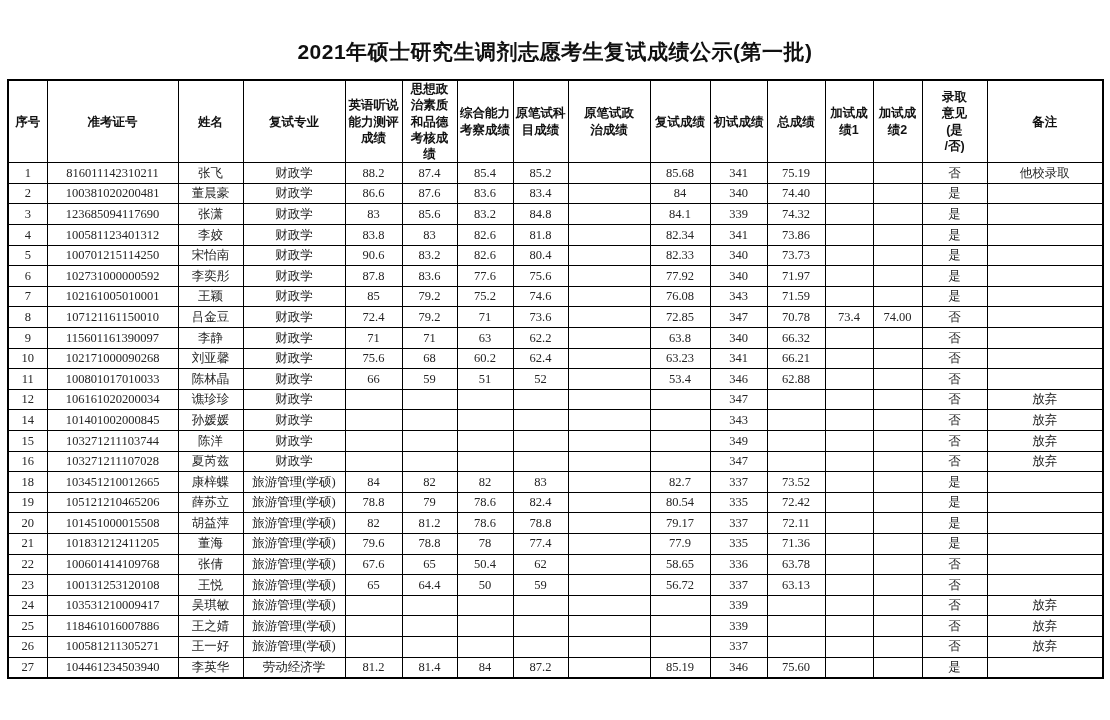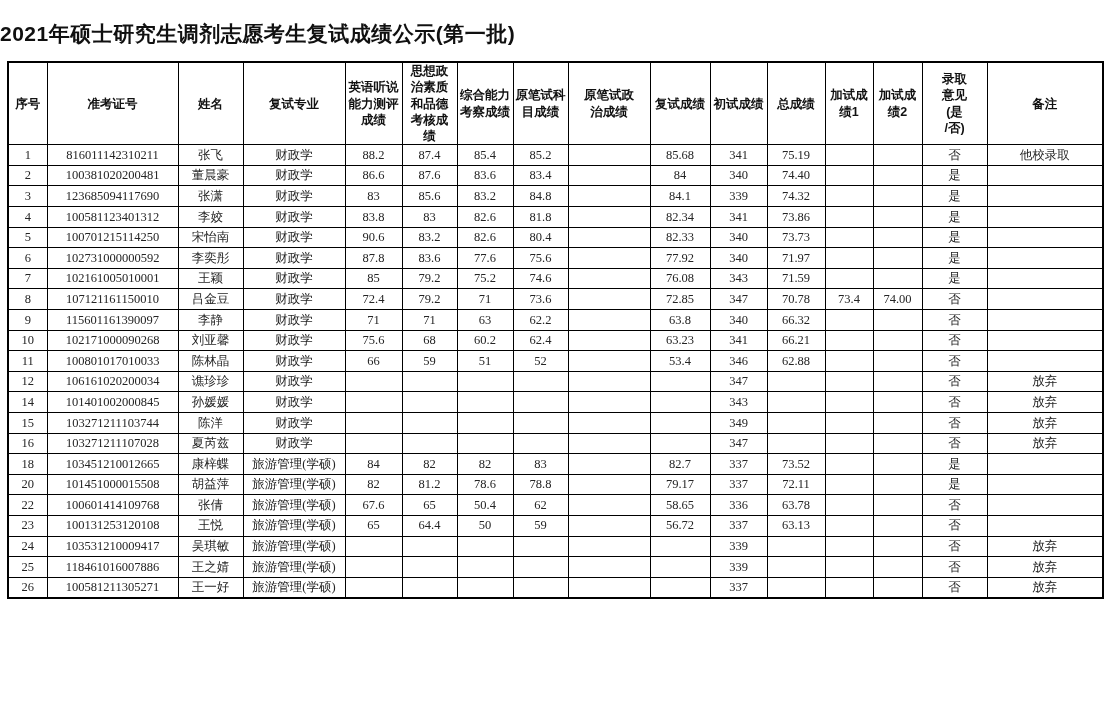"2021年硕士研究生调剂志愿考生复试成绩公示(第一批)" .title { padding-top: 20px -> 38px; text-align: none -> center }
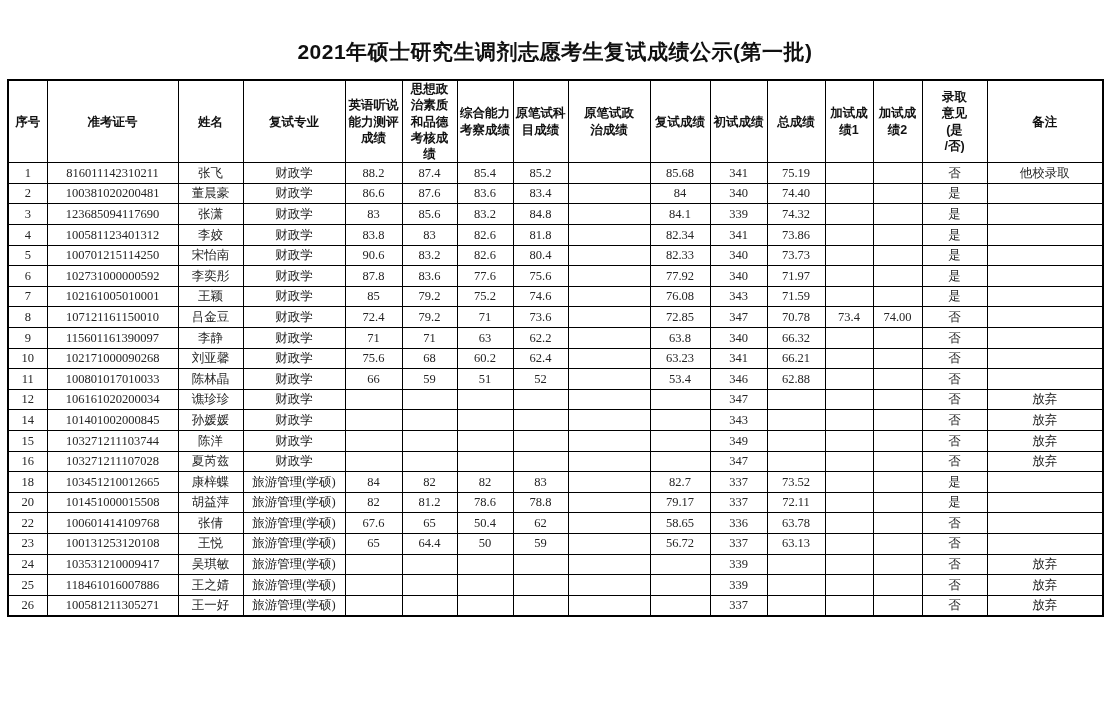"19" tr { html: none -> <tr> <td>19</td> <td>105121210465206</td> <td>薛苏立</td> <td>旅游管理(学硕)</td> <td>78.8</td> <td>79</td> <td>78.6</td> <td>82.4</td> <td></td> <td>80.54</td> <td>335</td> <td>72.42</td> <td></td> <td></td> <td>是</td> <td></td> </tr> }
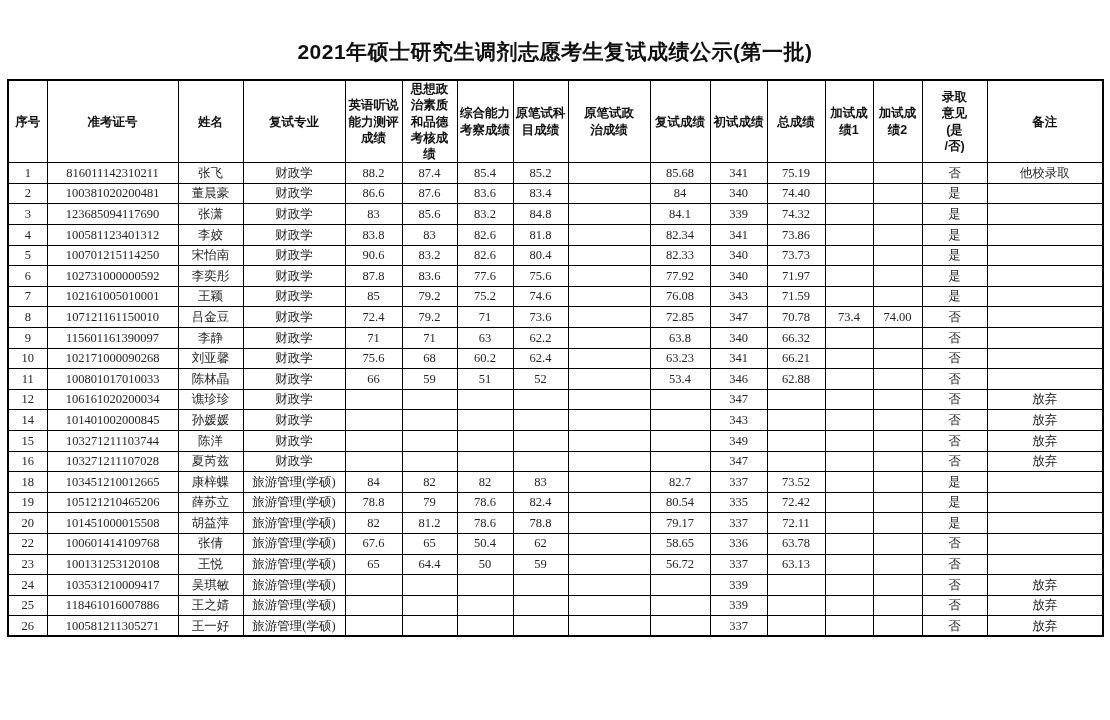"21" tr { html: none -> <tr> <td>21</td> <td>101831212411205</td> <td>董海</td> <td>旅游管理(学硕)</td> <td>79.6</td> <td>78.8</td> <td>78</td> <td>77.4</td> <td></td> <td>77.9</td> <td>335</td> <td>71.36</td> <td></td> <td></td> <td>是</td> <td></td> </tr> }
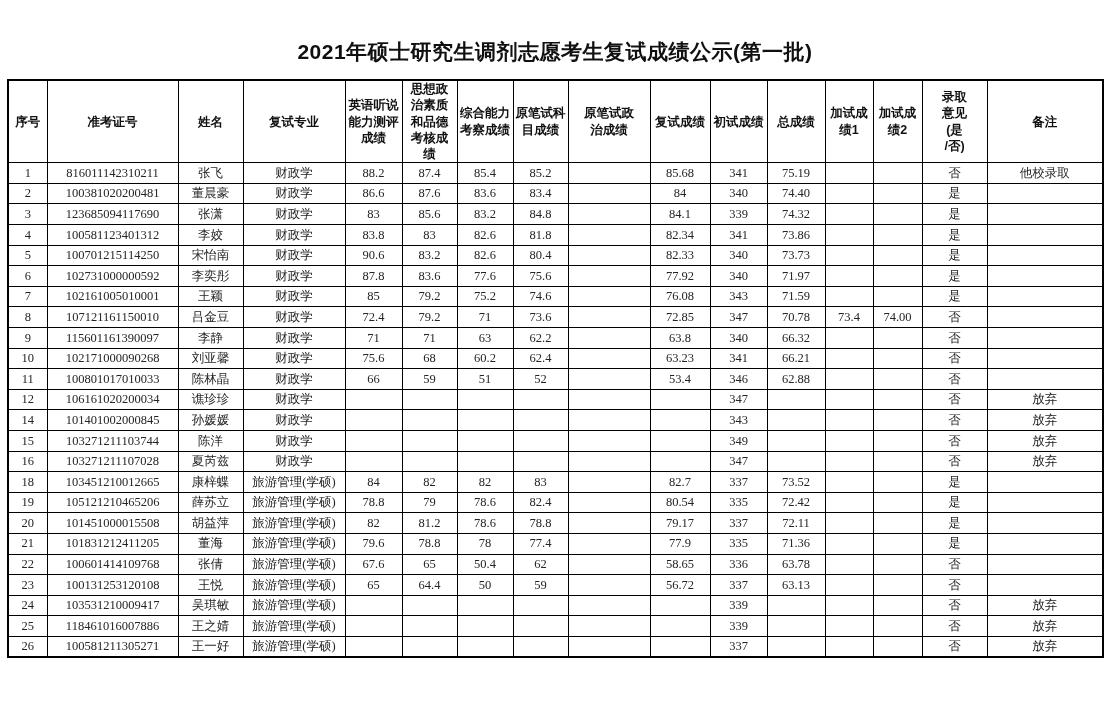"27" tr { html: none -> <tr> <td>27</td> <td>104461234503940</td> <td>李英华</td> <td>劳动经济学</td> <td>81.2</td> <td>81.4</td> <td>84</td> <td>87.2</td> <td></td> <td>85.19</td> <td>346</td> <td>75.60</td> <td></td> <td></td> <td>是</td> <td></td> </tr> }
